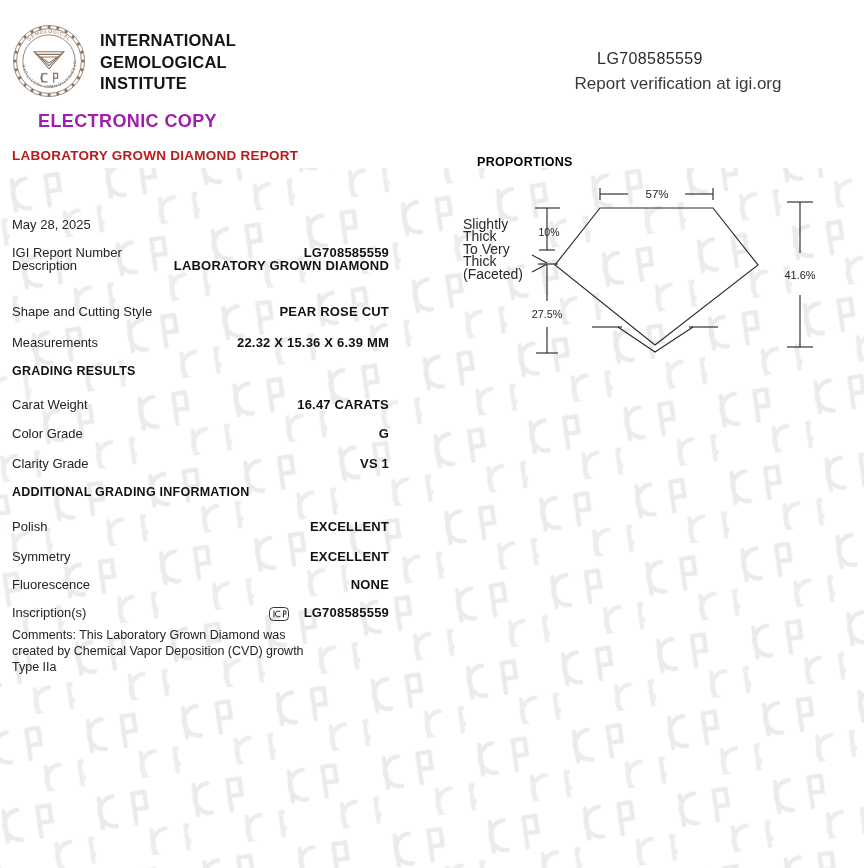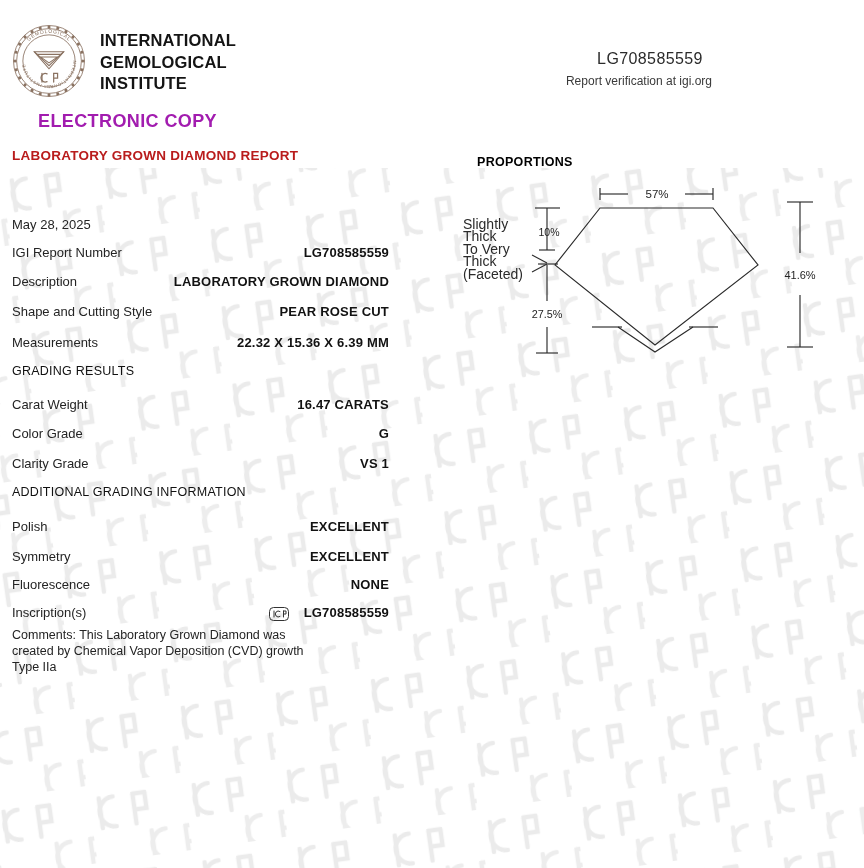"Report verification at igi.org" #verify-line { font-size: 12px -> 17px; left: 489px -> 528px }
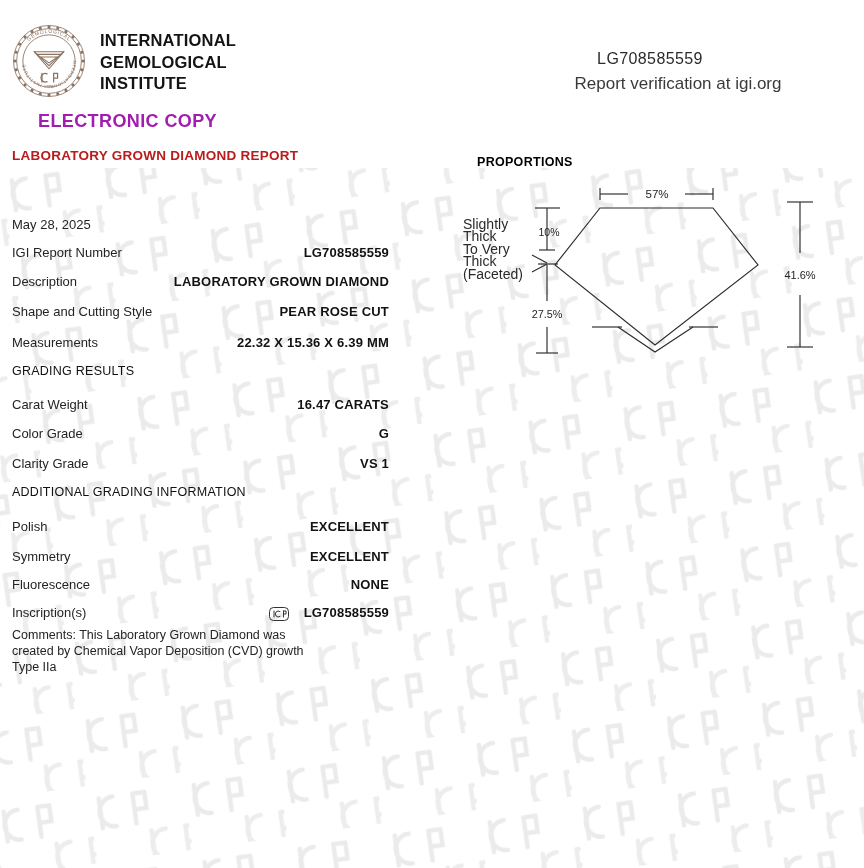"Description" div.data-row { top: 106px -> 90px }
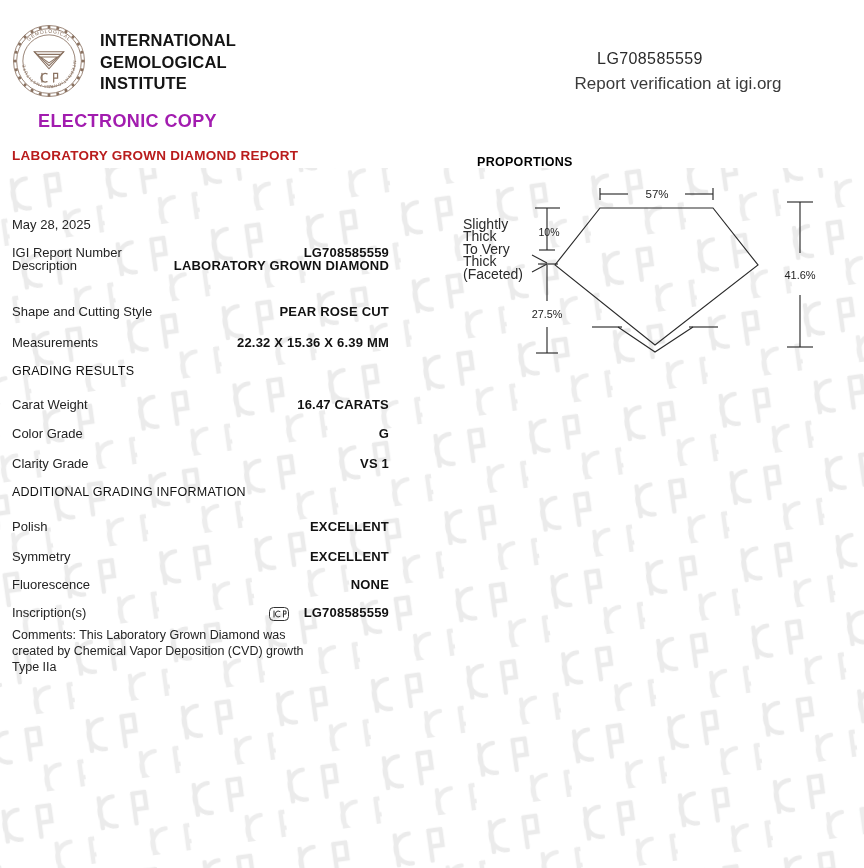"GRADING RESULTS" .section-head { font-weight: normal -> bold }
